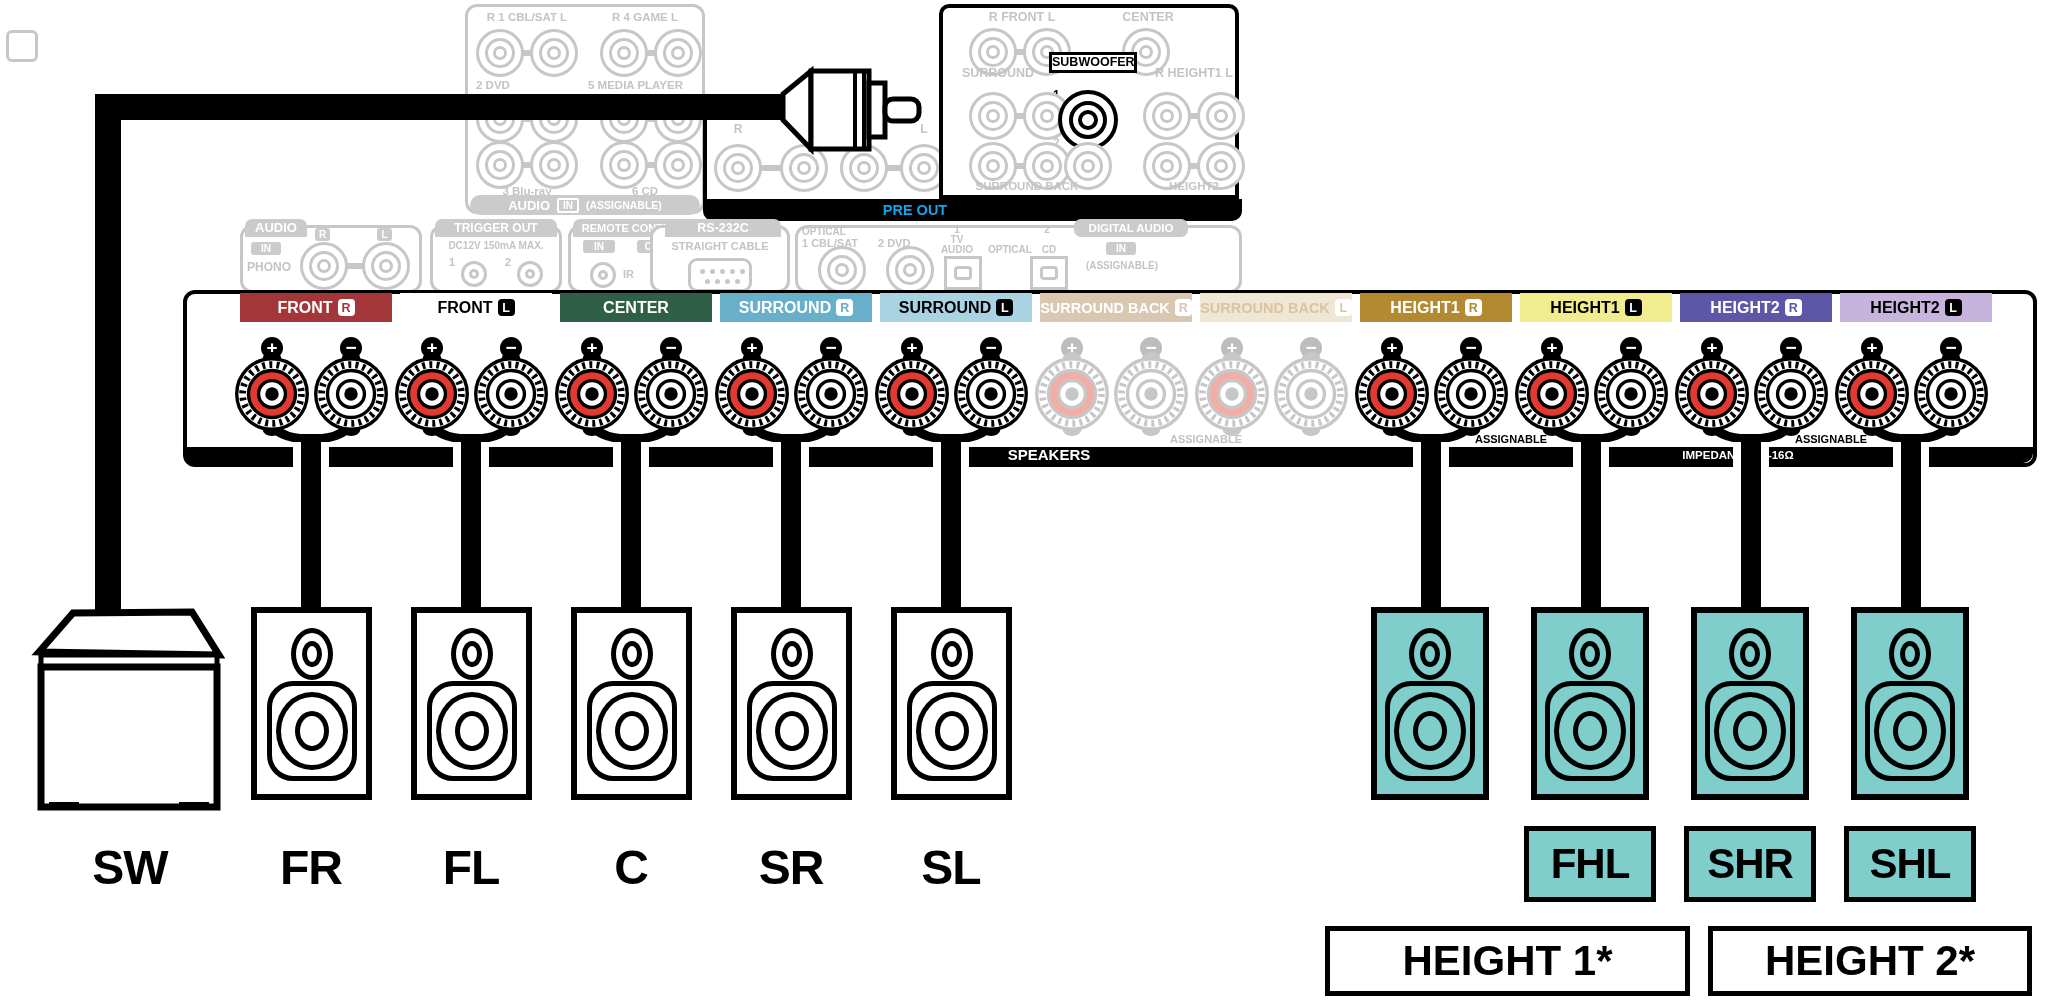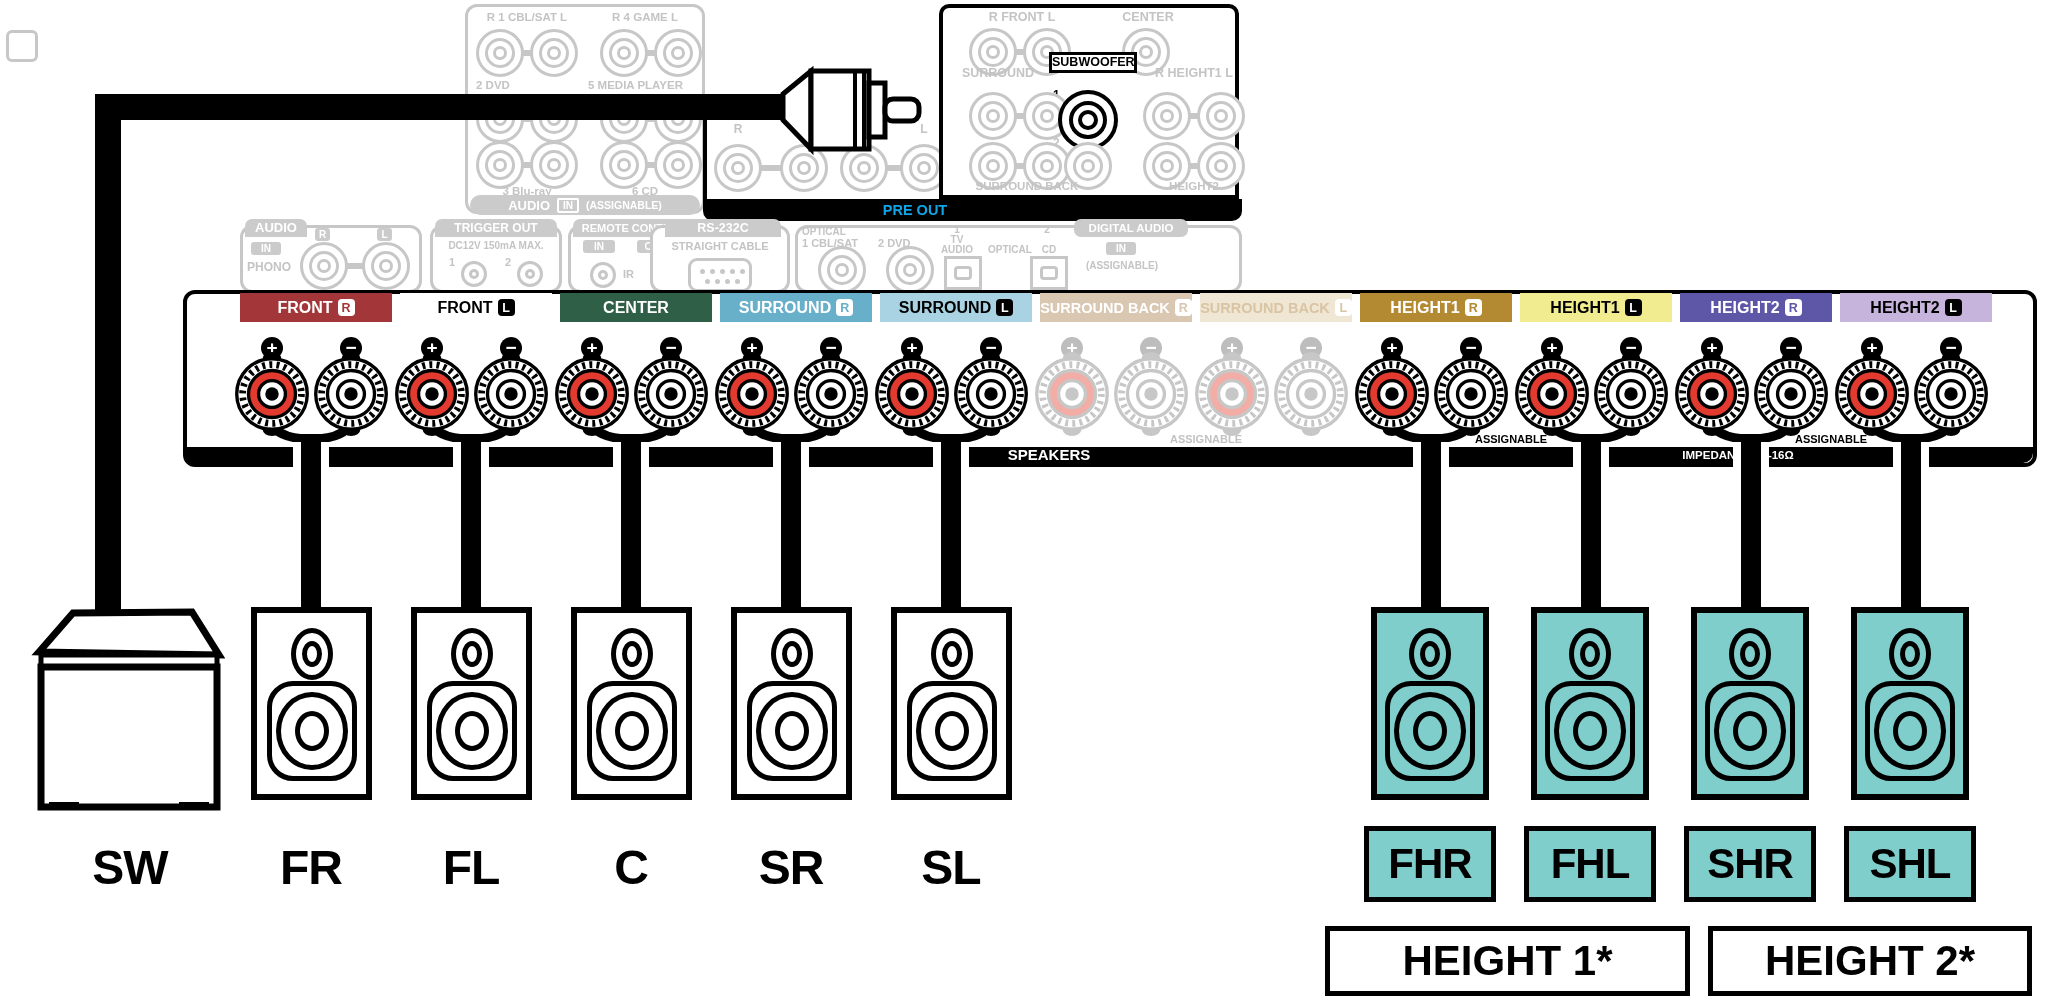"FHR" div.tbox { html: <div>FHR</div> -> none }
